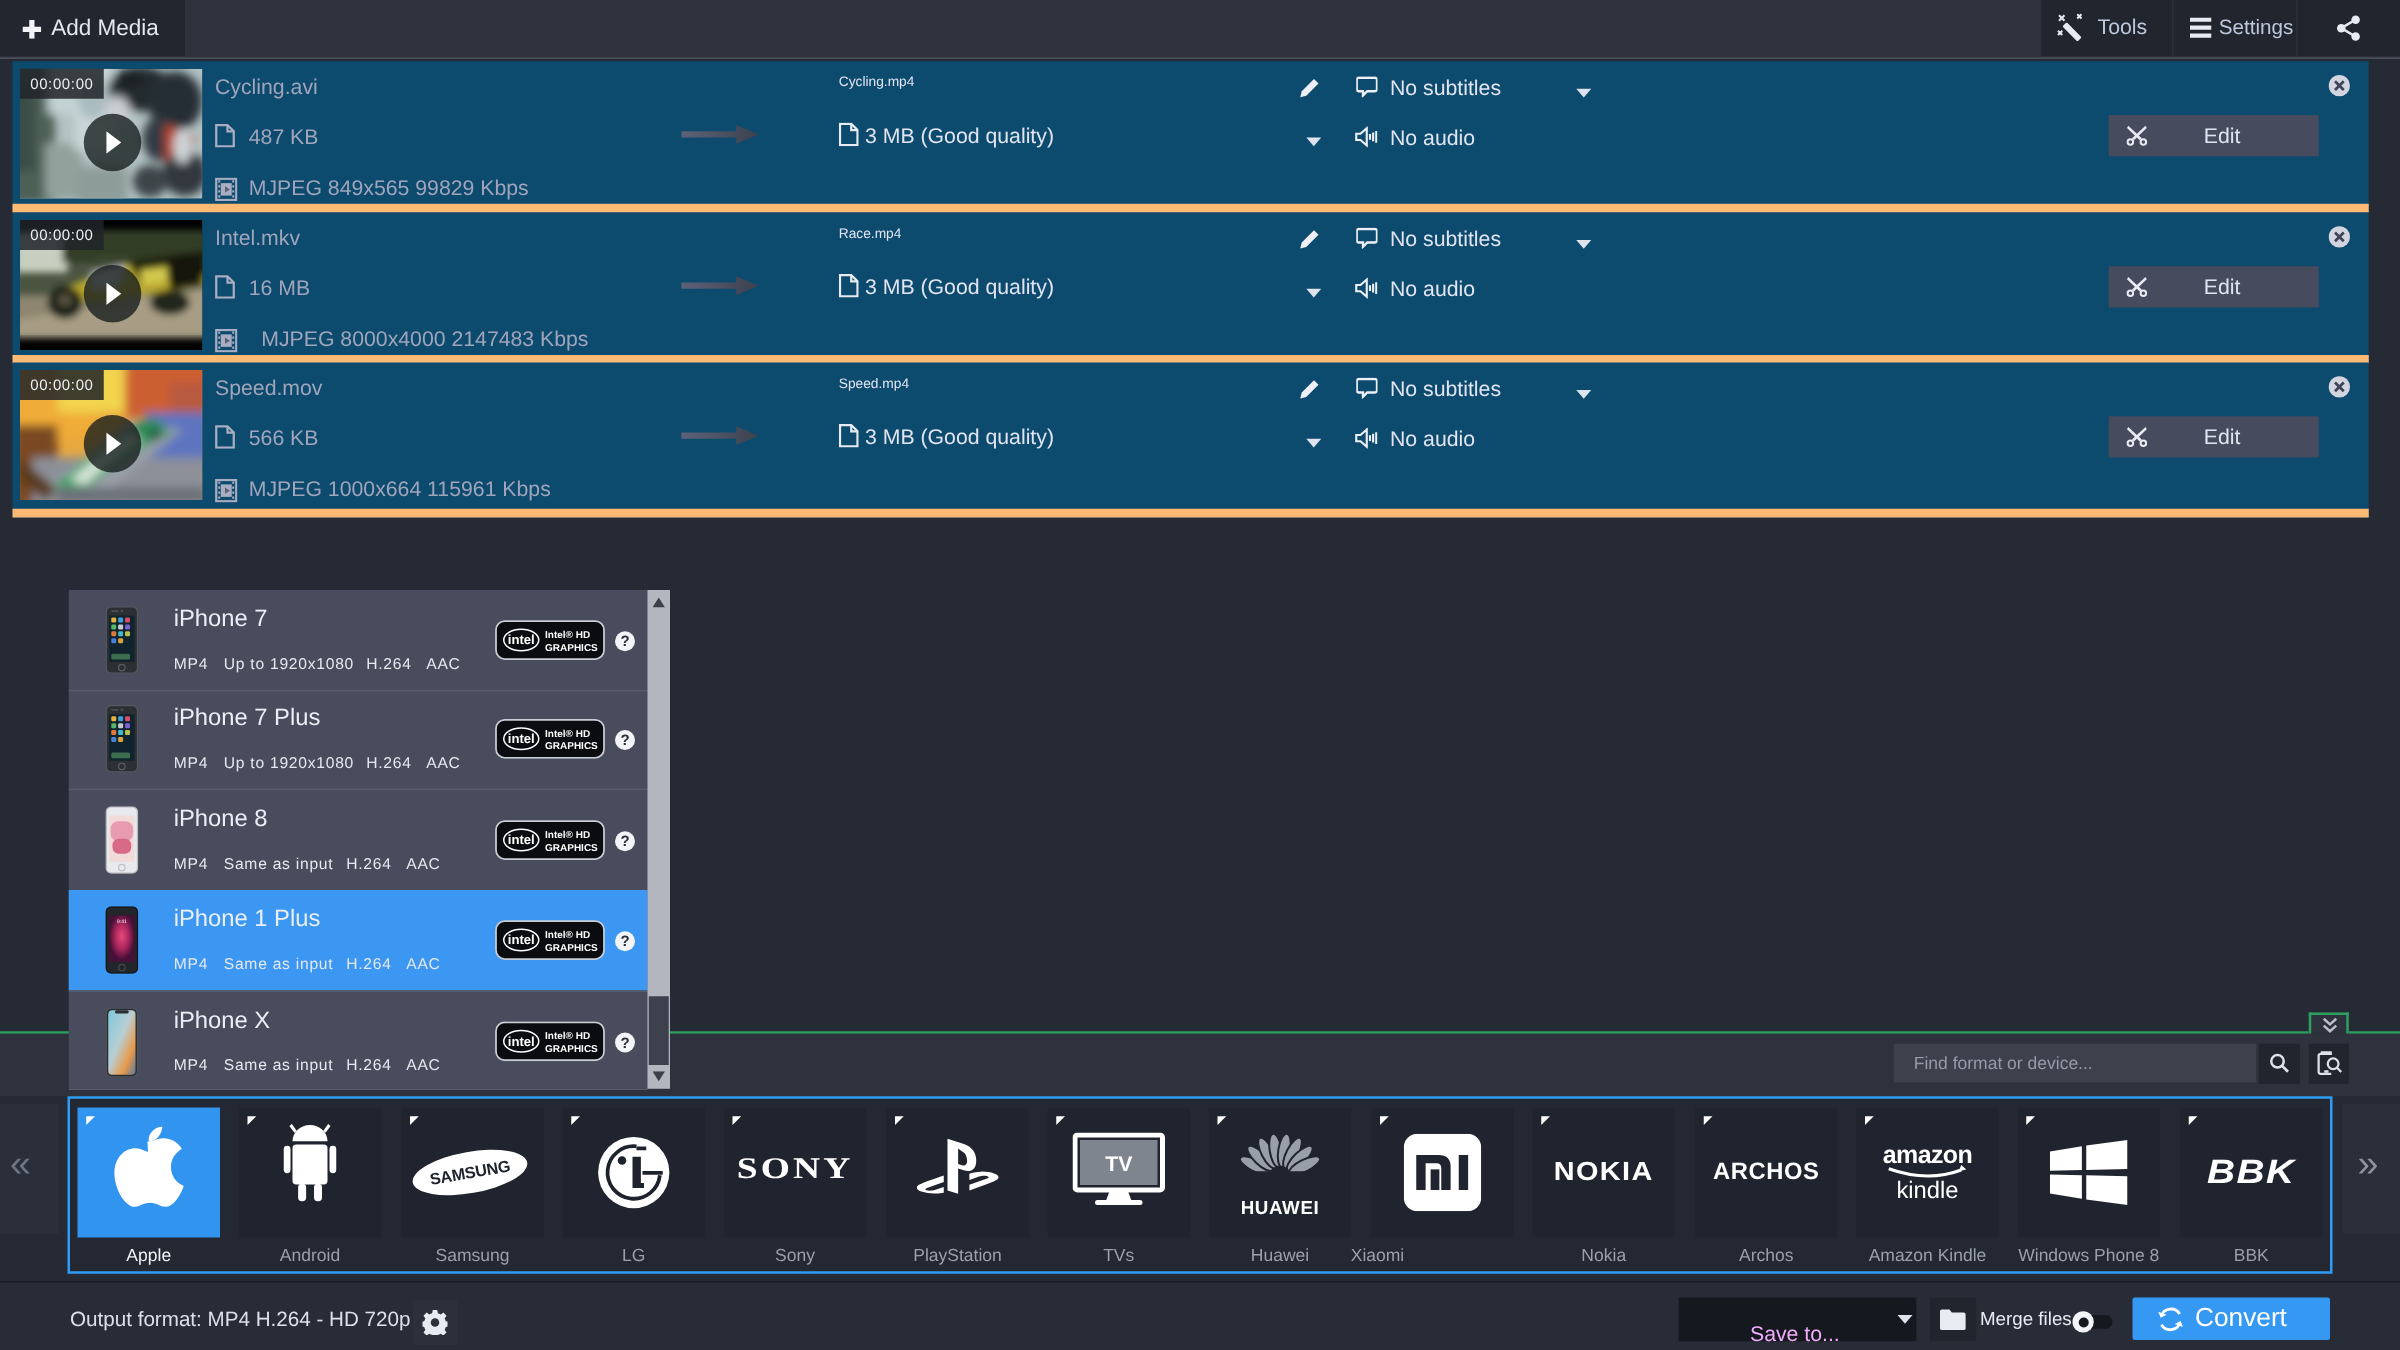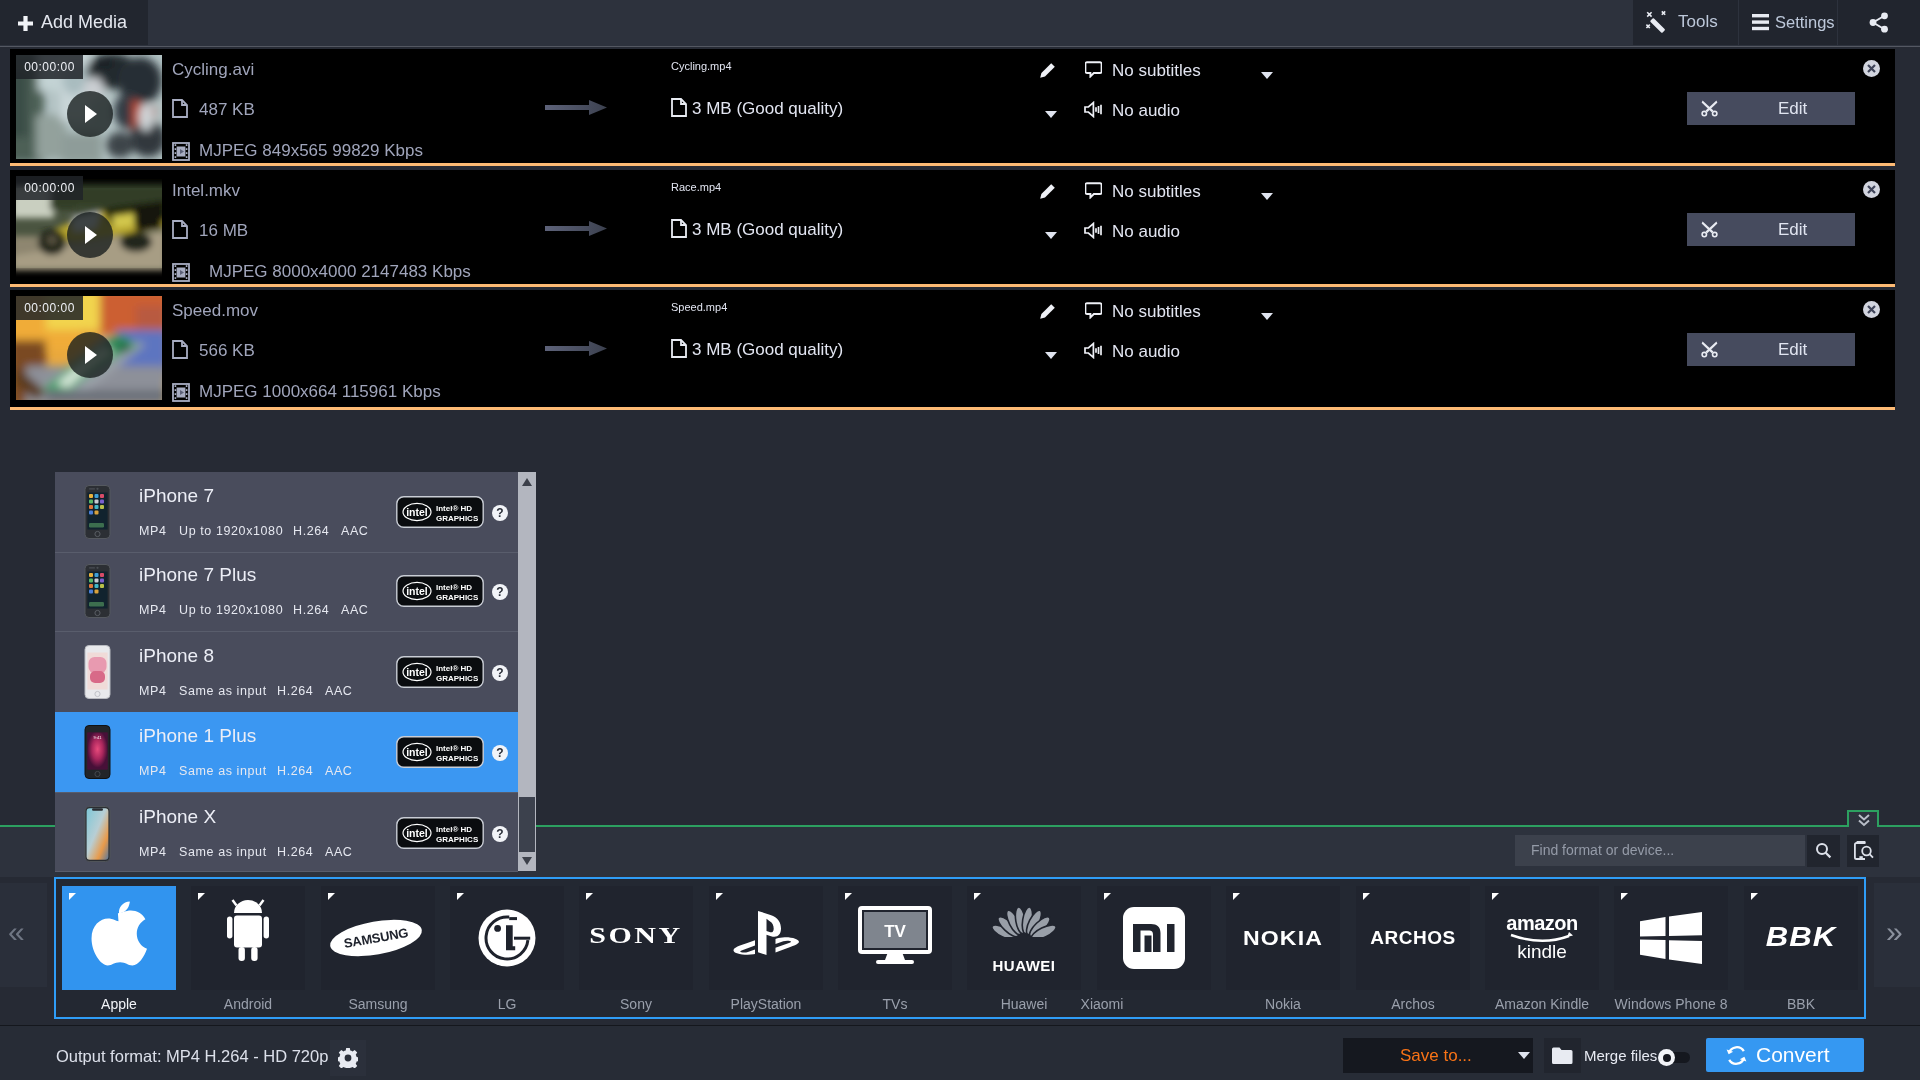"00:00:00" .row { background: #000000 -> #0c4a6e; border-bottom: 3px solid #fdba74 -> 7px solid #fdba74 }
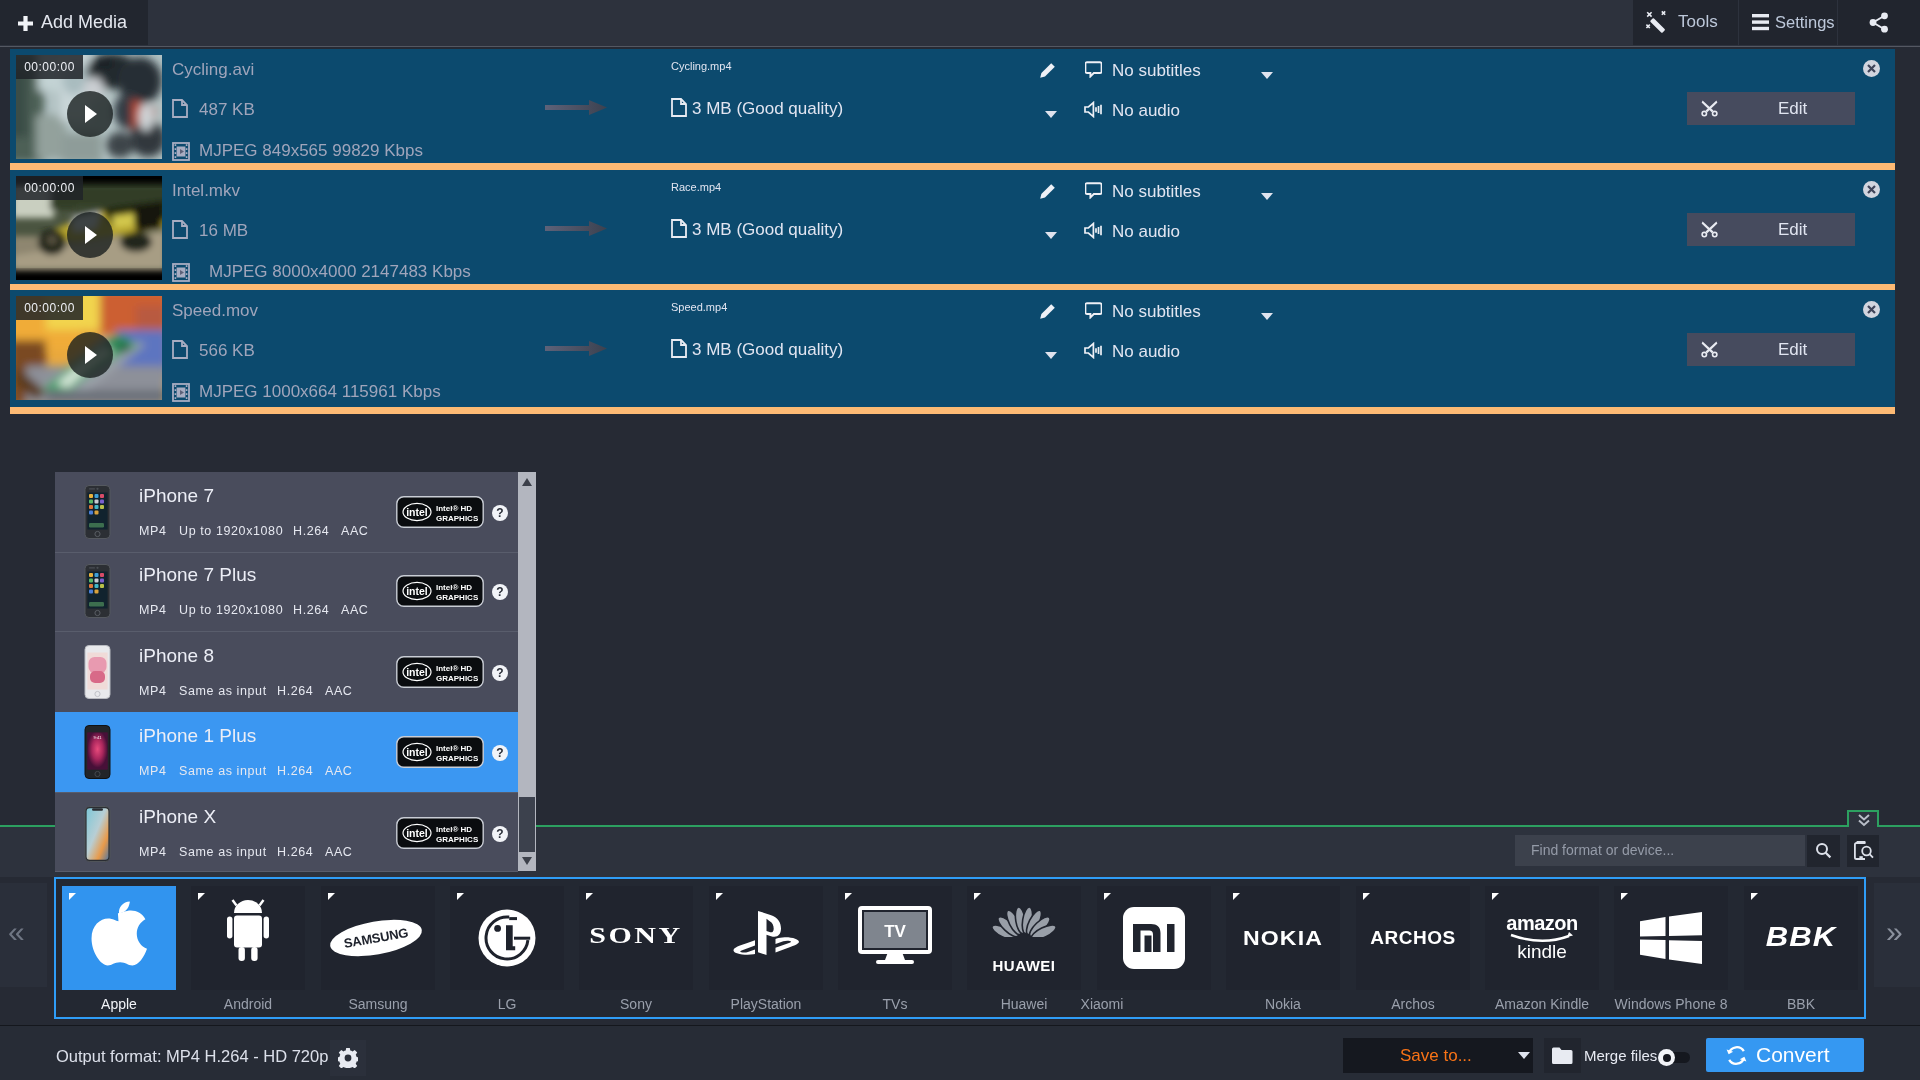"Edit" .editbtn span { margin-left: 15px -> none }
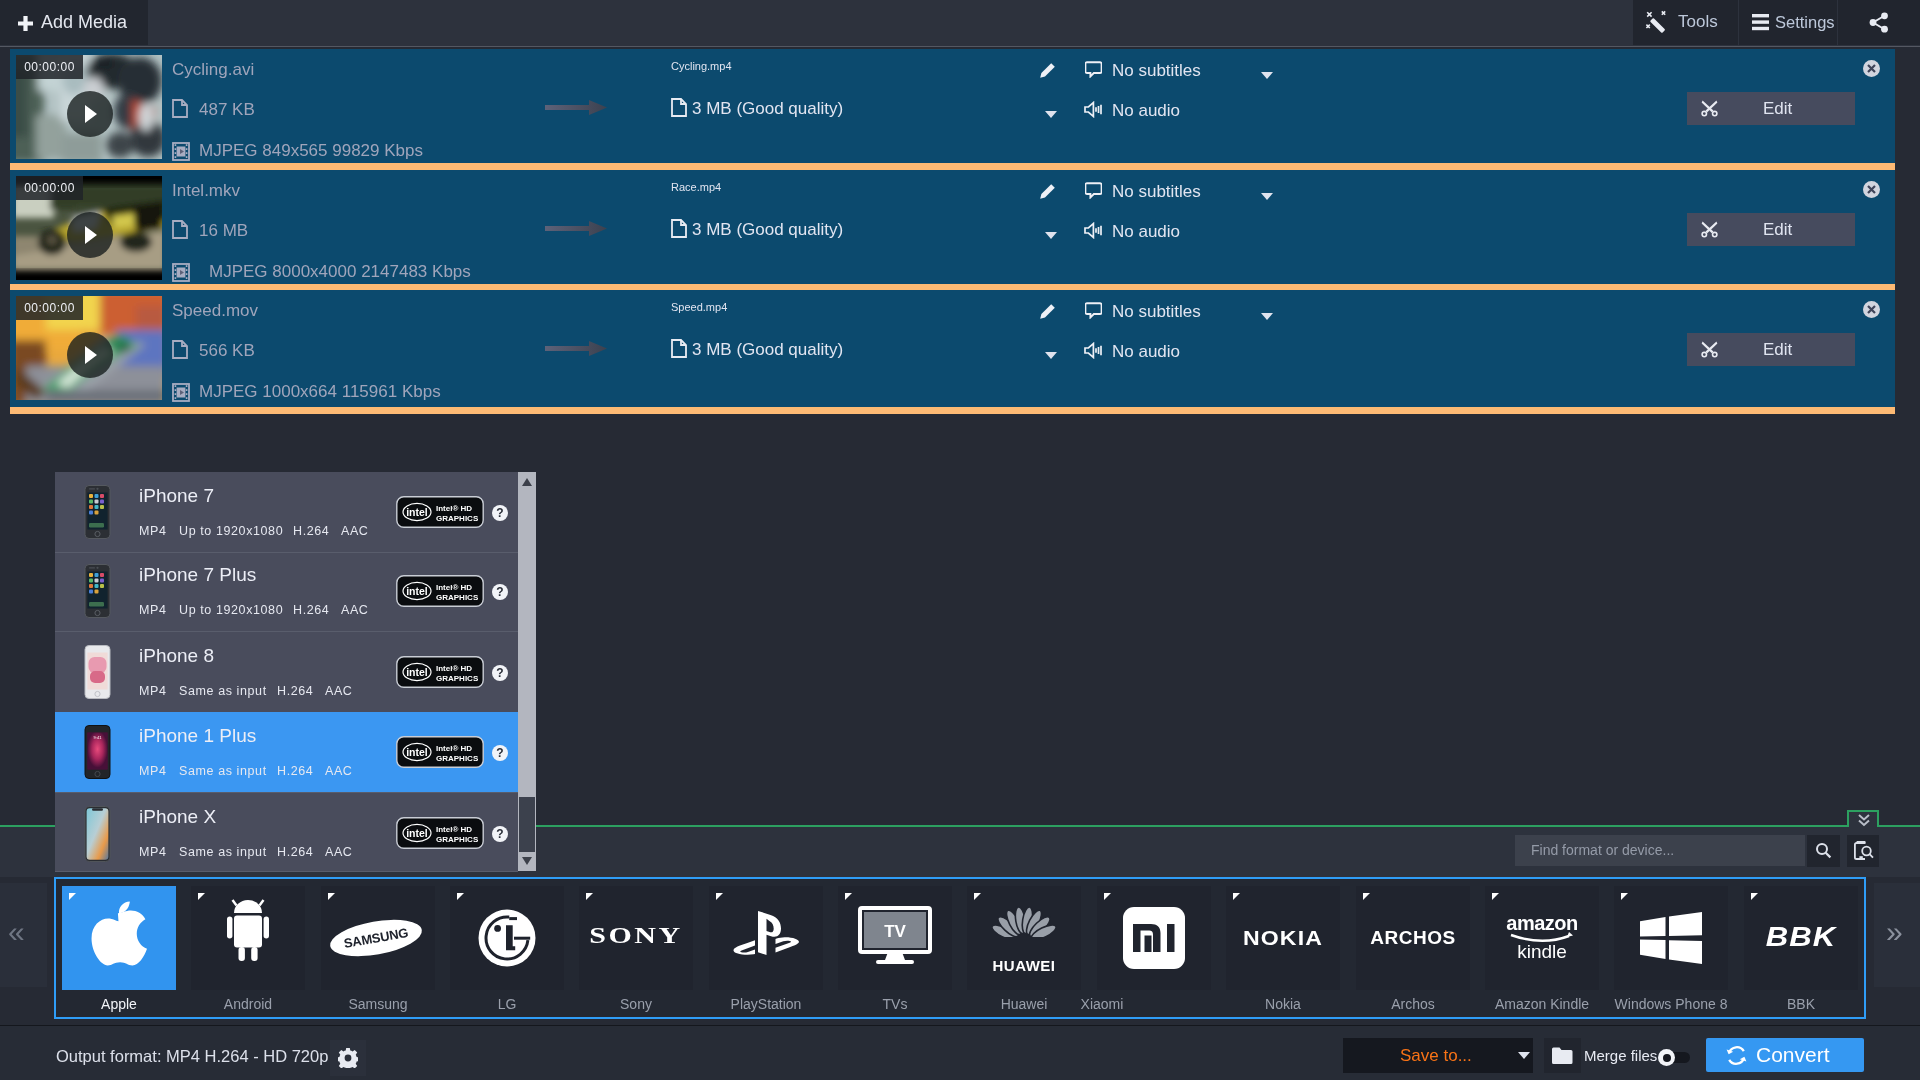"Save to..." span.abs { color: #f97316 -> #f0abfc; top: 8px -> 20px }
